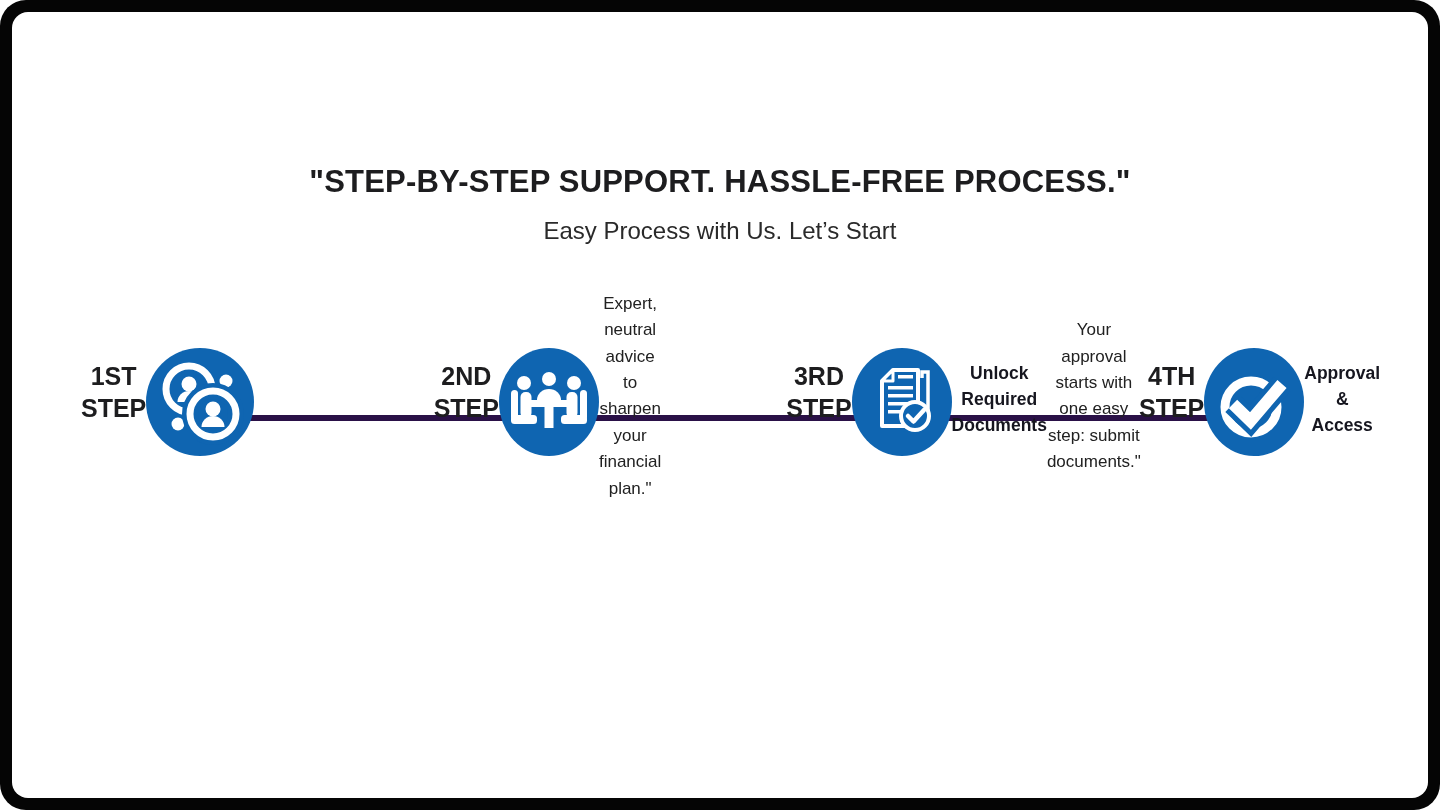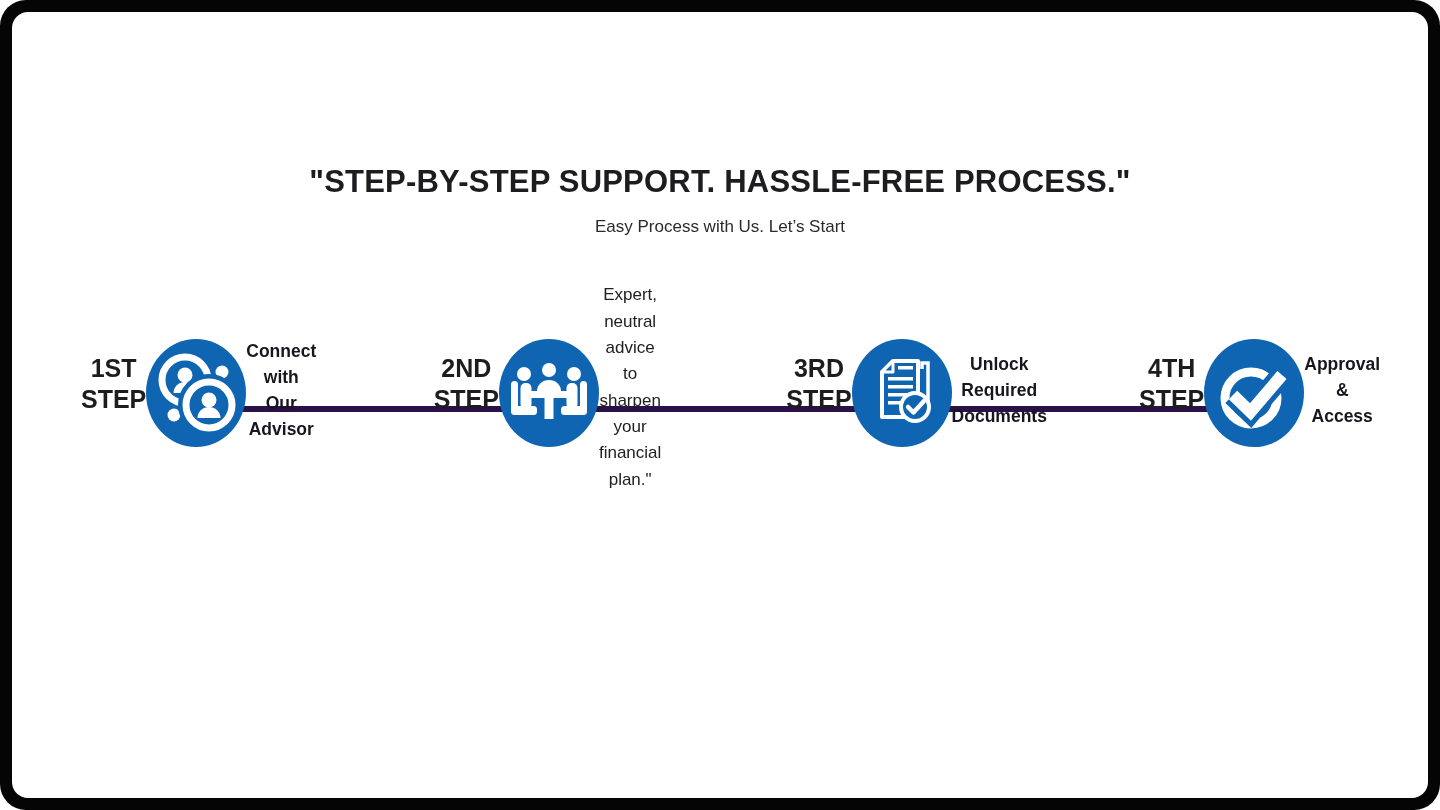"Easy Process with Us. Let’s" .subtitle { font-size: 17px -> 24px }
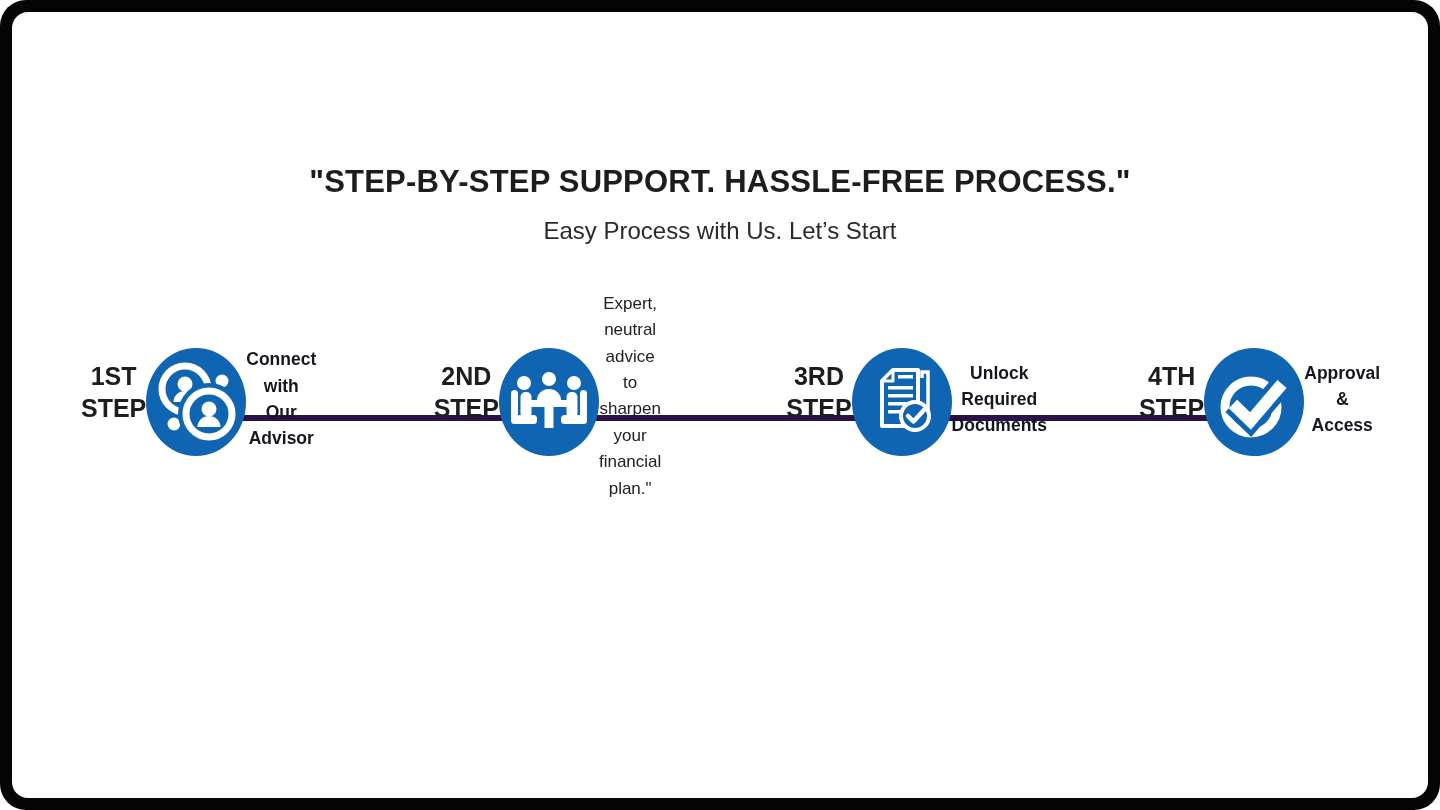"Your approval starts with one" p.step-desc { html: none -> <p>Your approval starts with one easy step: submit documents."</p> }
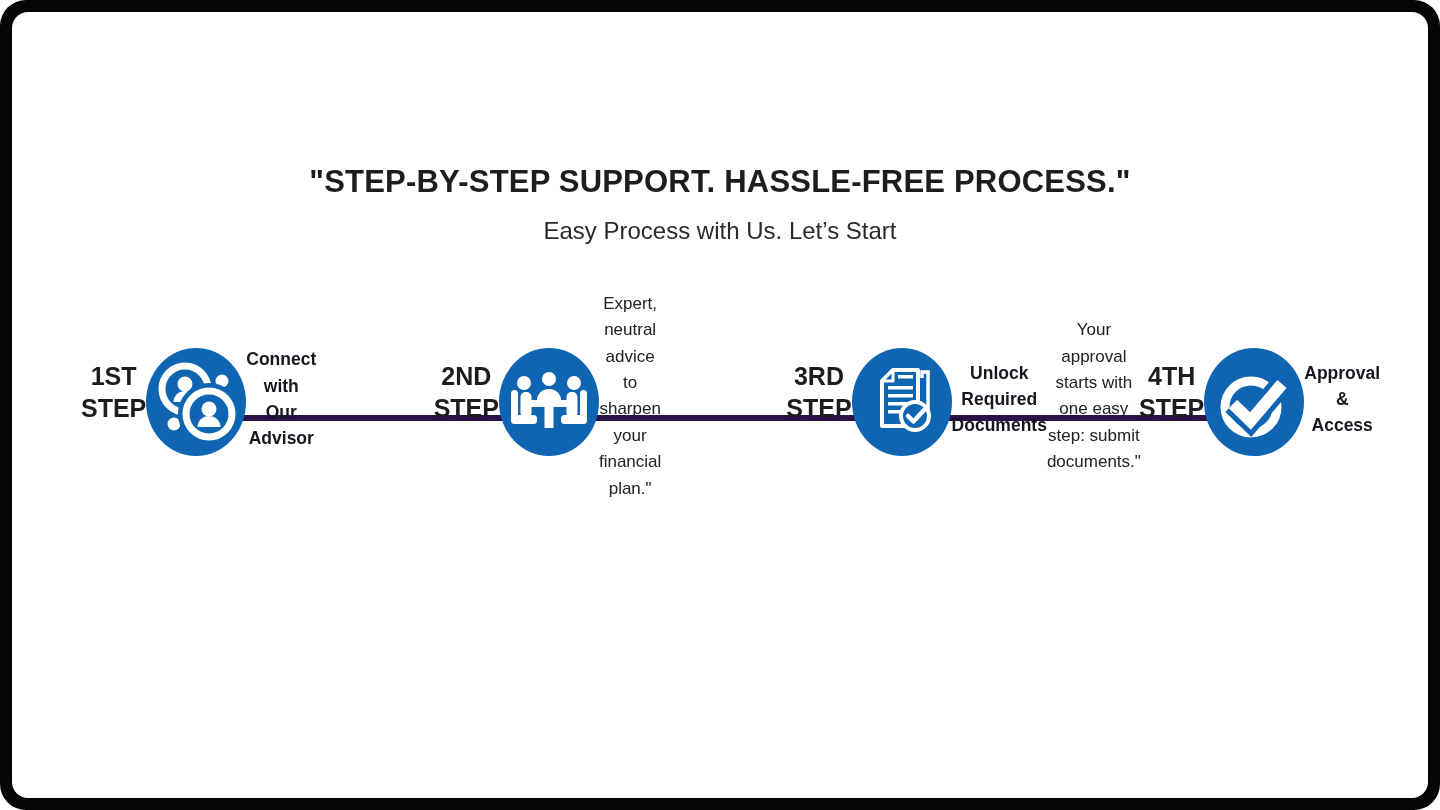"Connect with Our Advisor" h3.step-title { html: <h3>Connect with Our Advisor</h3> -> none }
